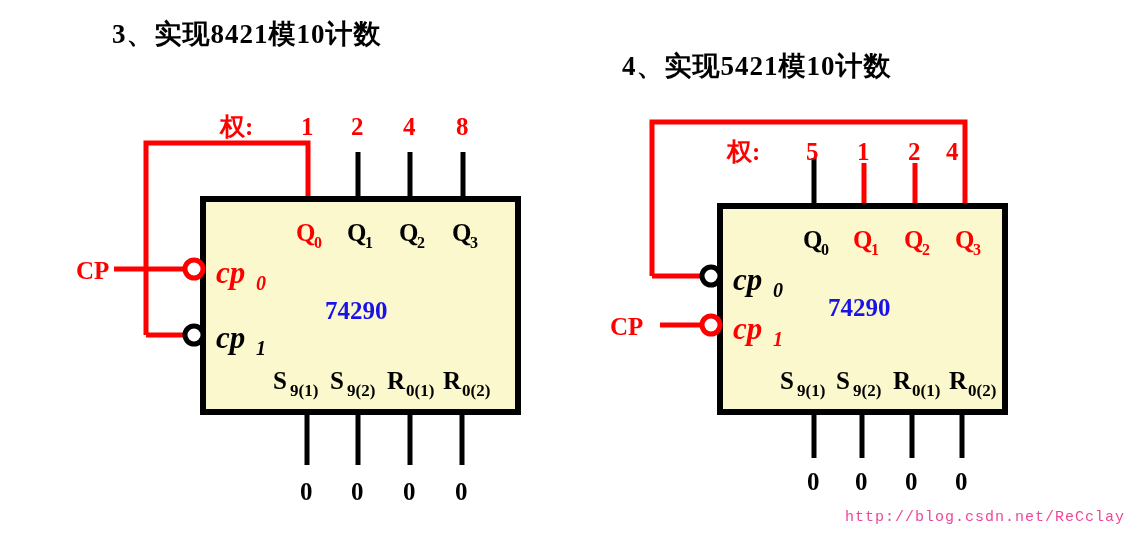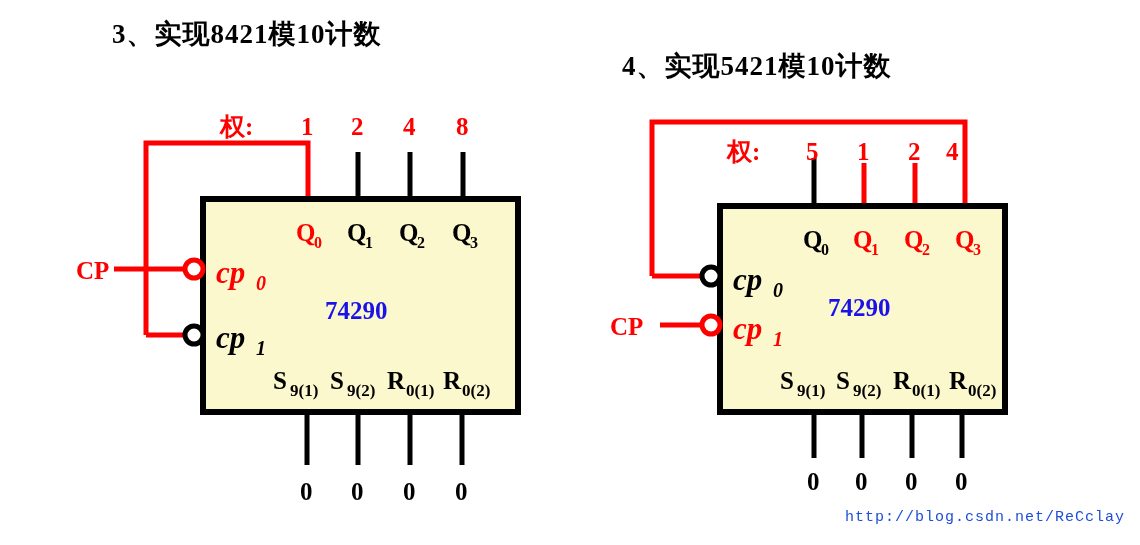"http://blog.csdn.net/ReCclay" #watermark { color: #1d4ed8 -> #ec4899 }
